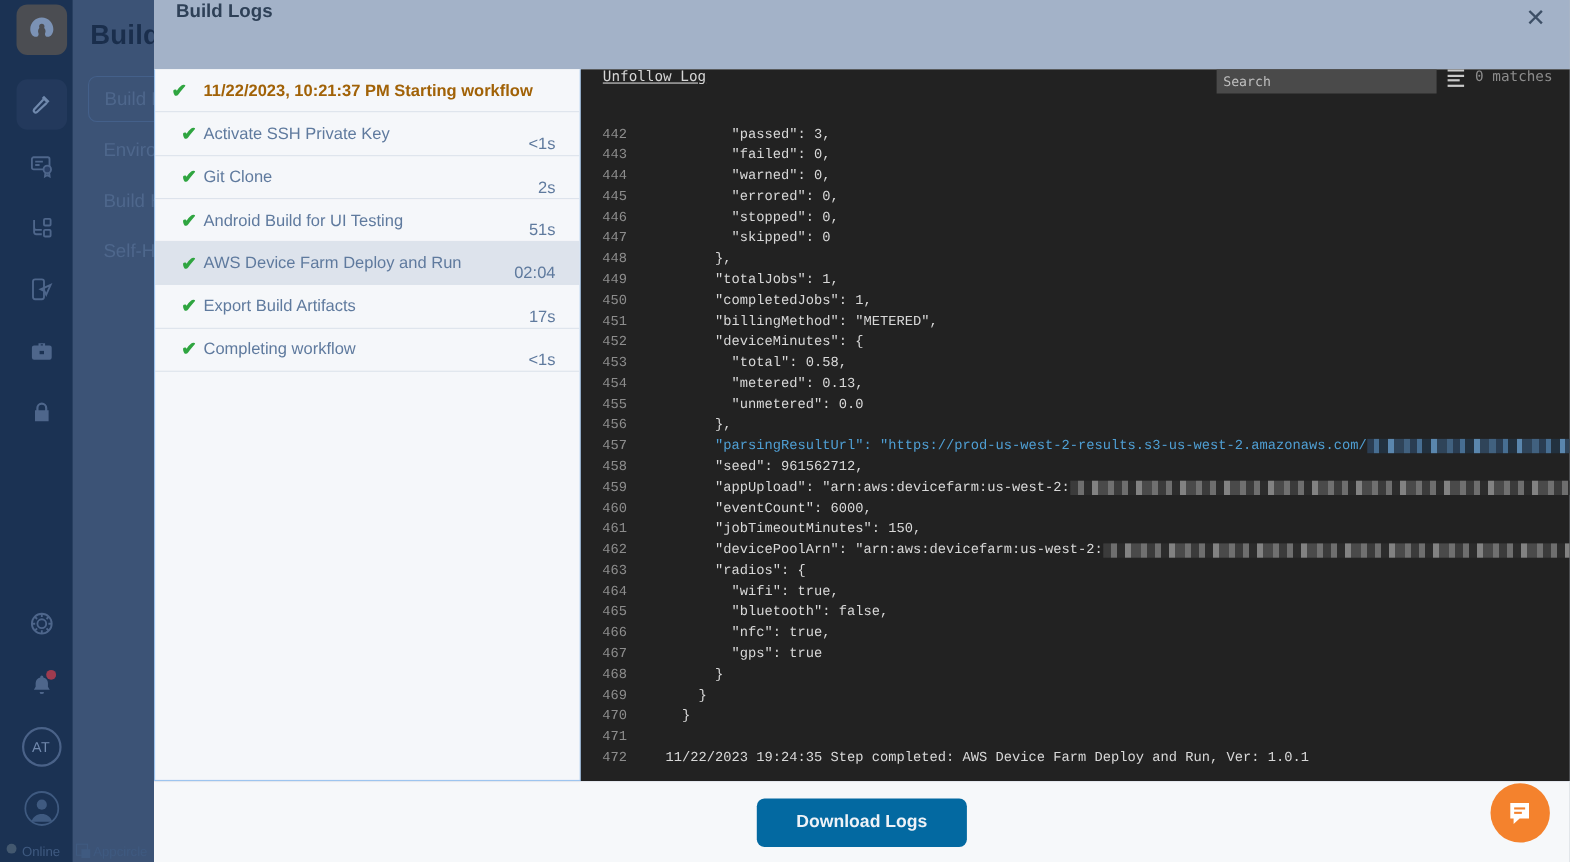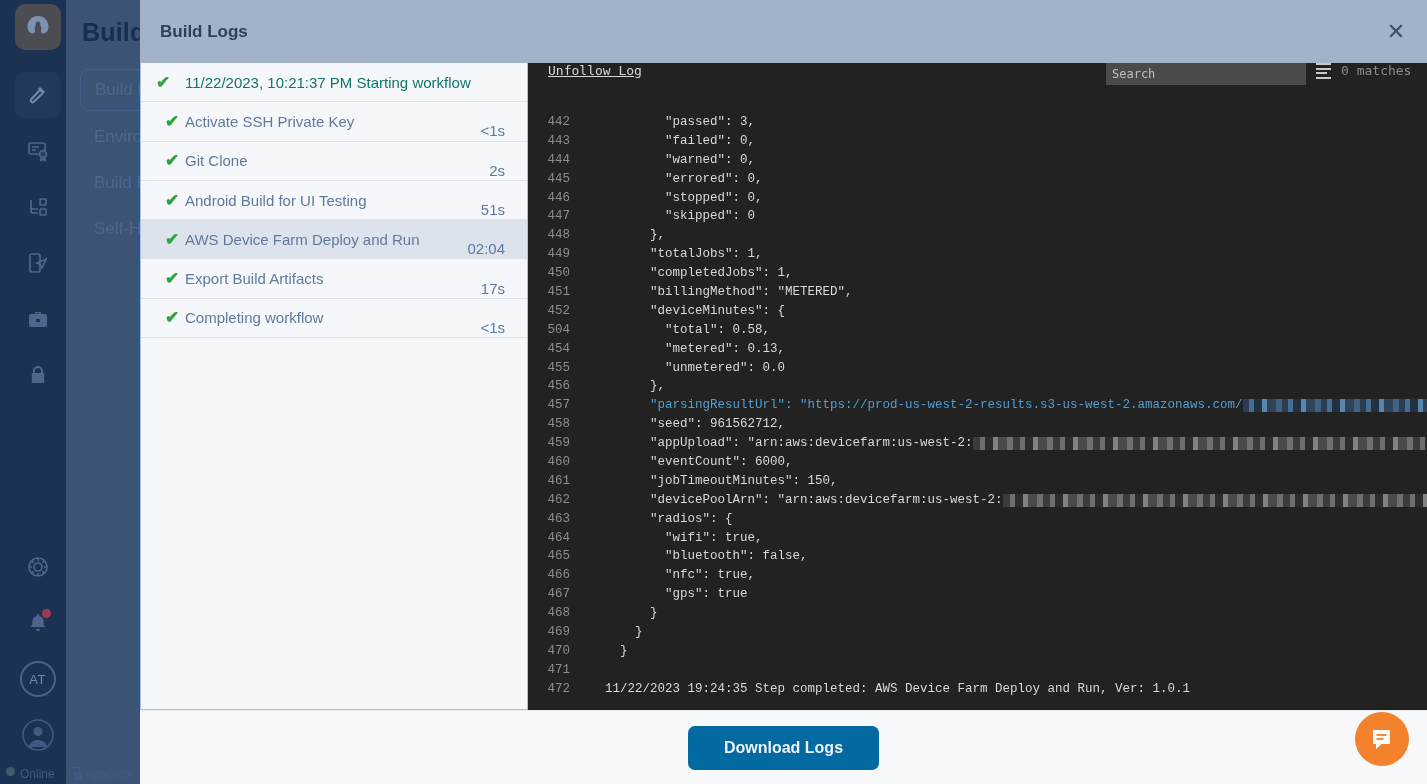"Build Logs" #modal-header { align-items: center -> none }
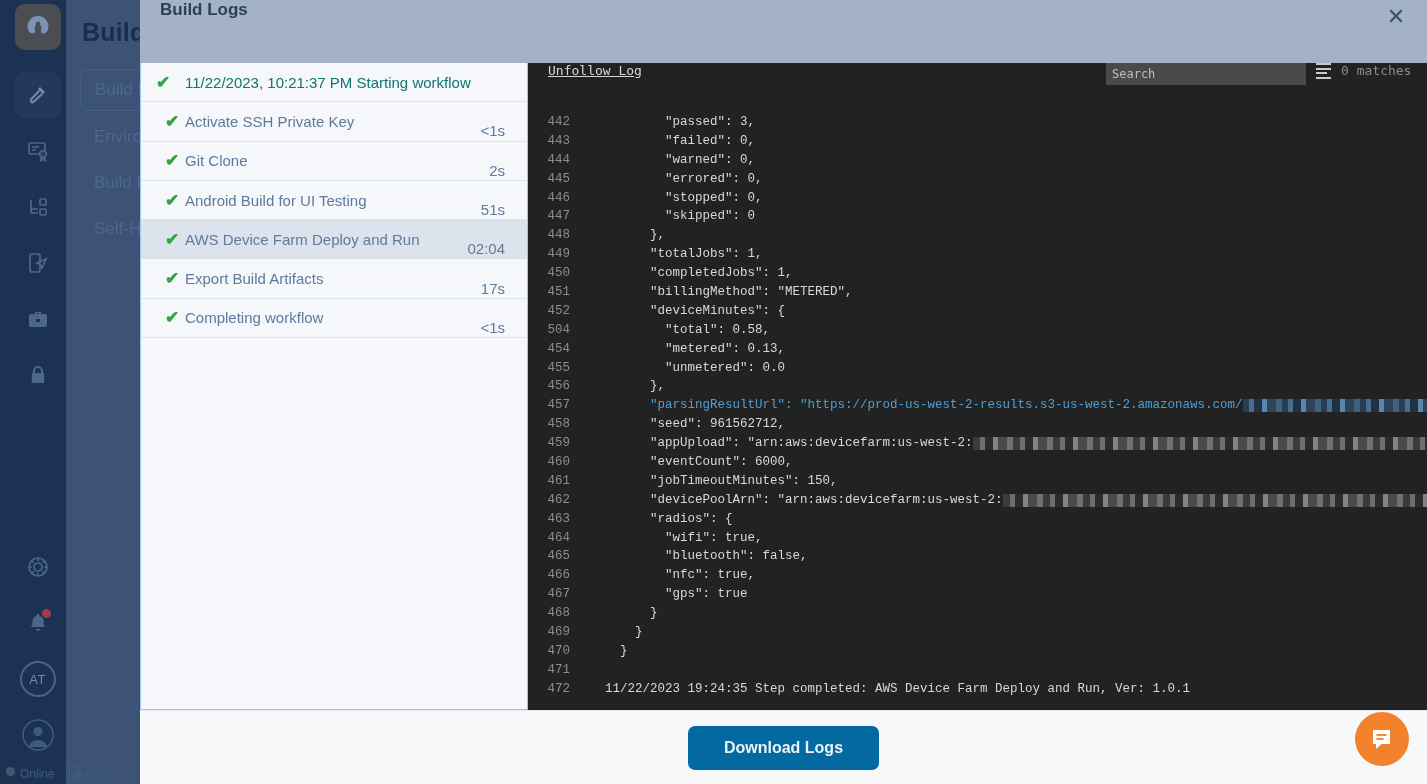"11/22/2023, 10:21:37 PM Starting" .step-row.header .step-label { color: #0f766e -> #a16207; font-weight: none -> bold }
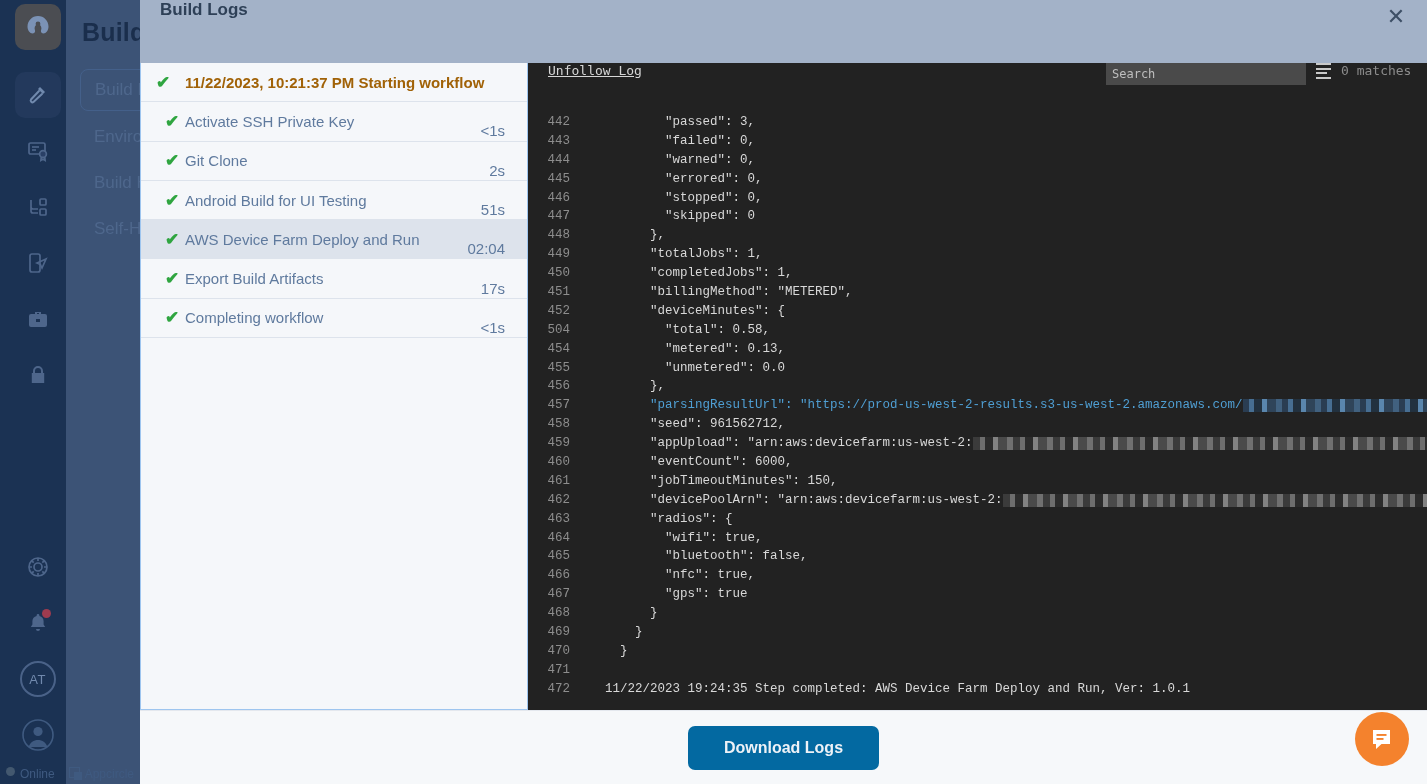"504" span.ln { text: 504 -> 453 }
